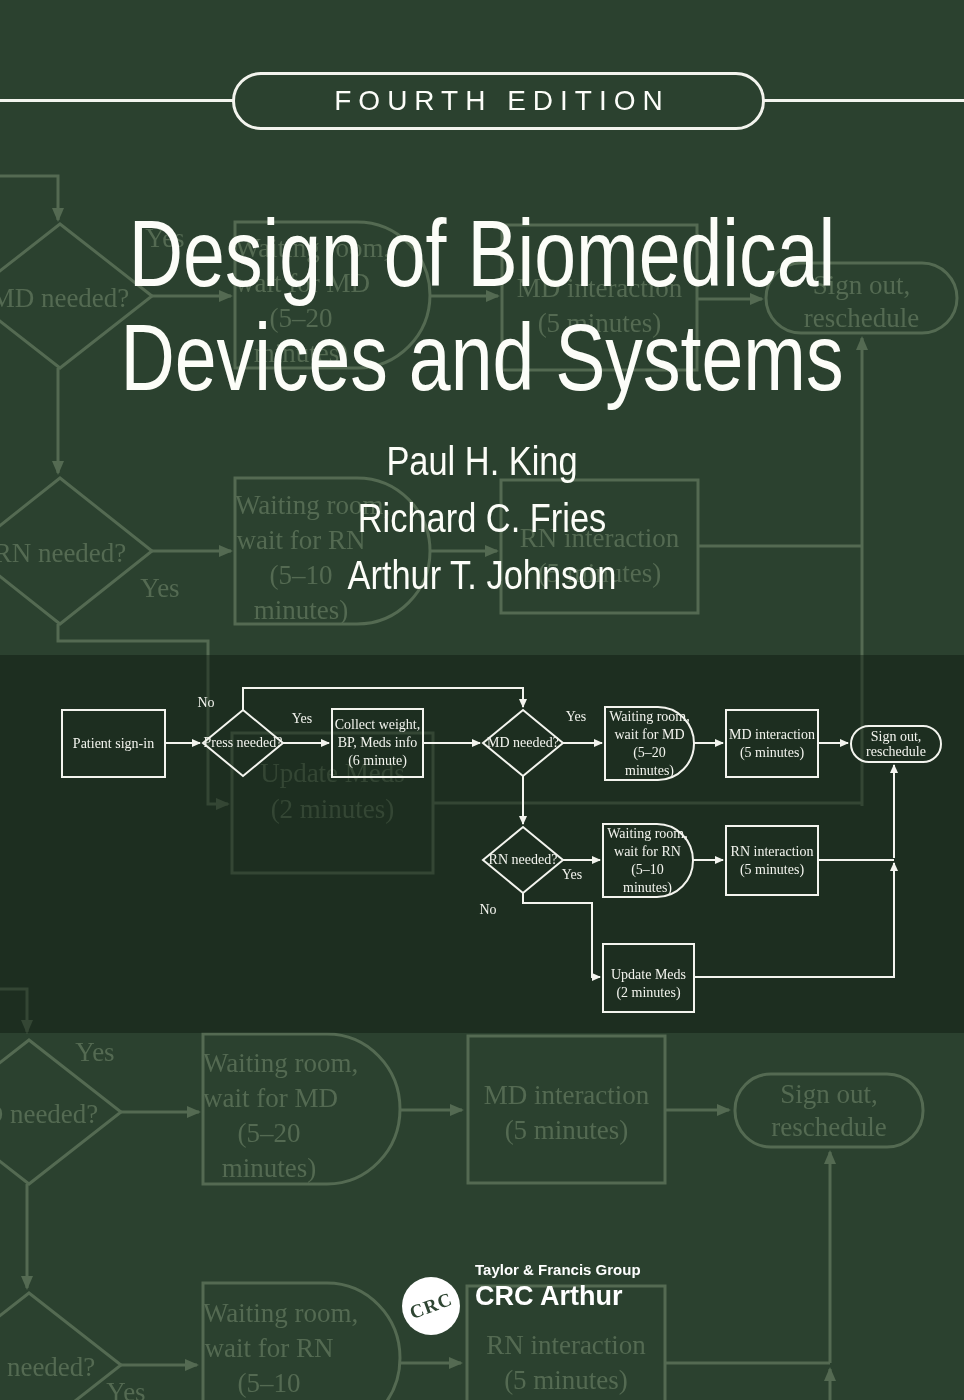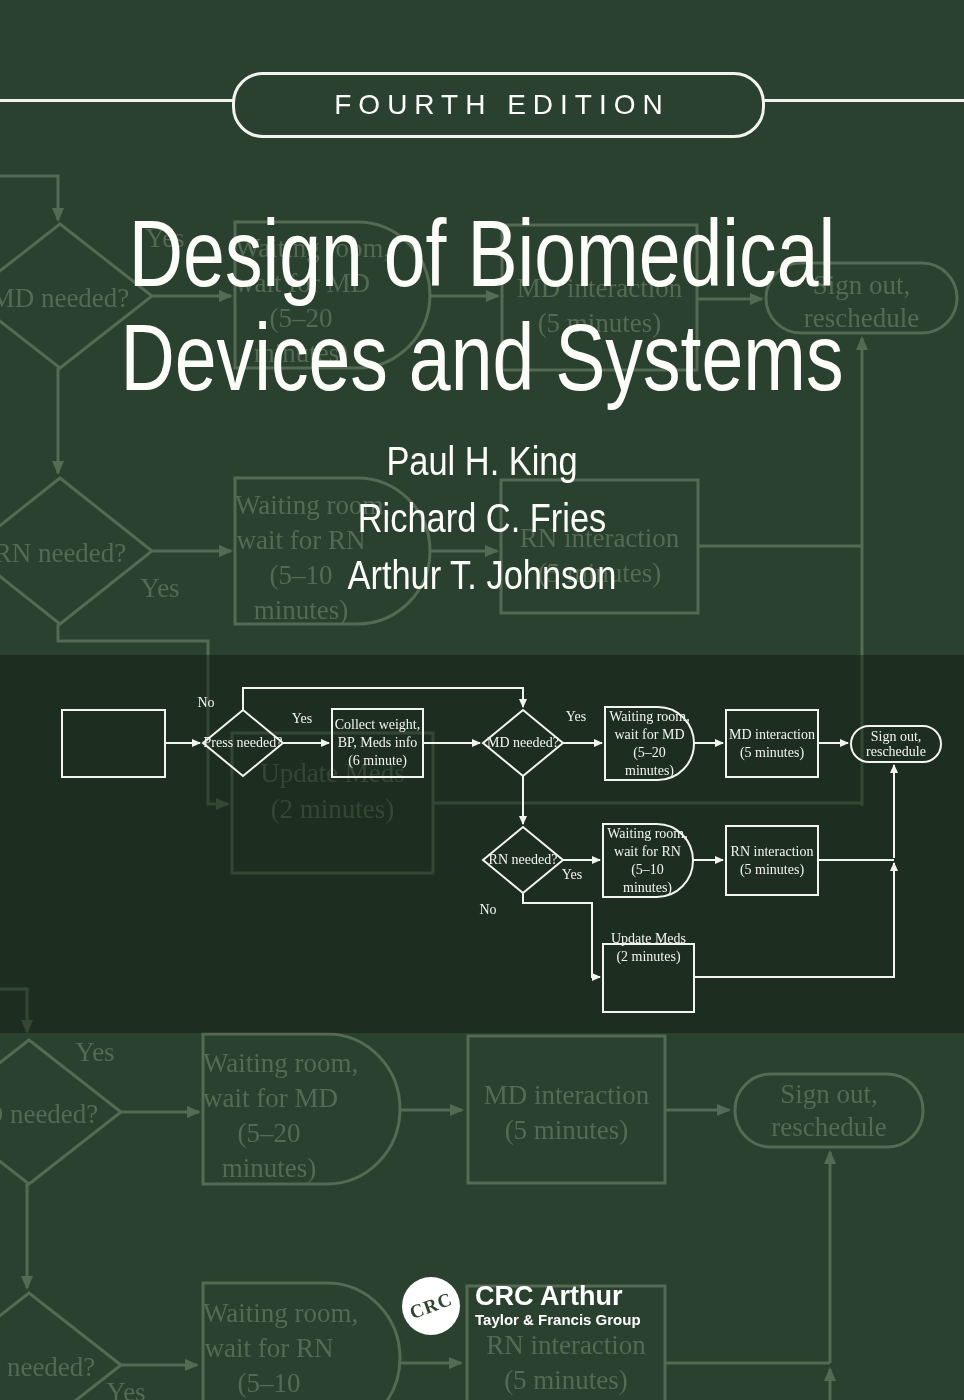"FOURTH EDITION" .edition { height: 66px -> 58px }
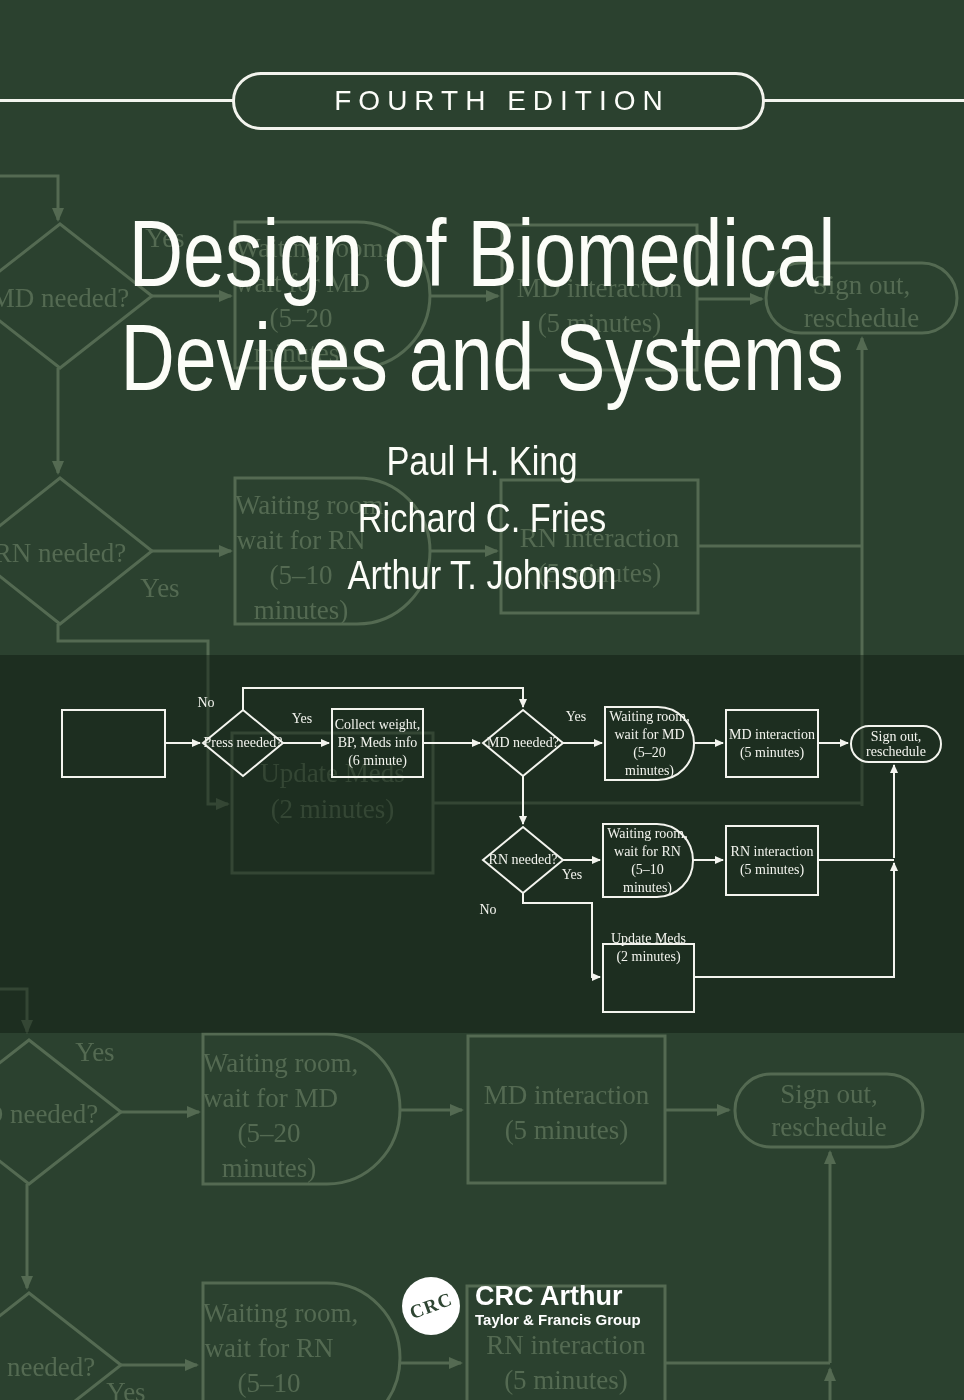"Patient sign-in" div.fc-text { html: none -> <div>Patient sign-in</div> }
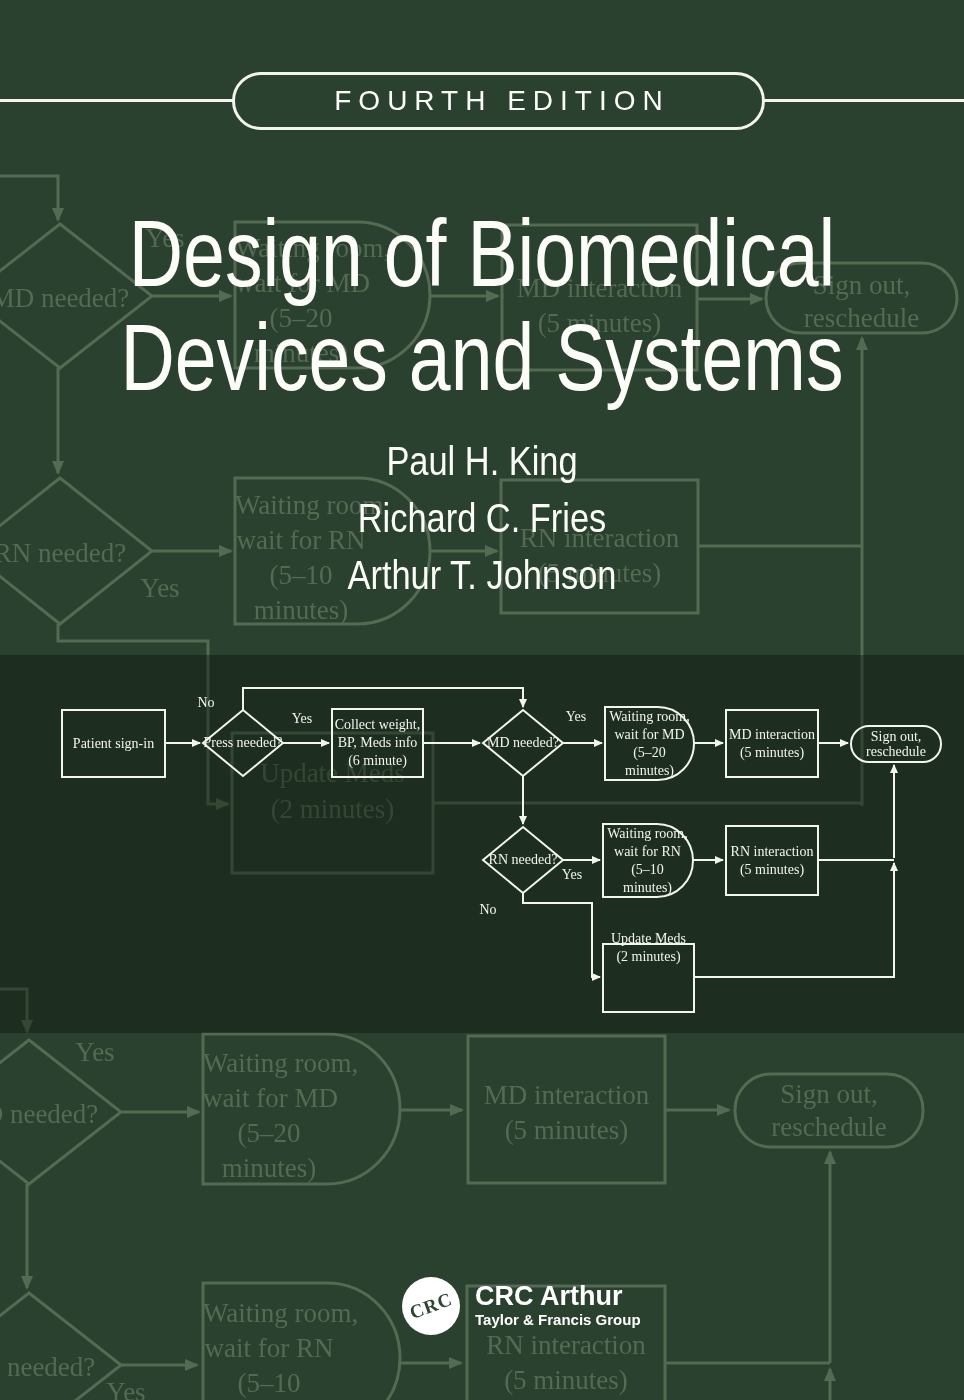"Update Meds" div.fc-text { top: 908px -> 944px }
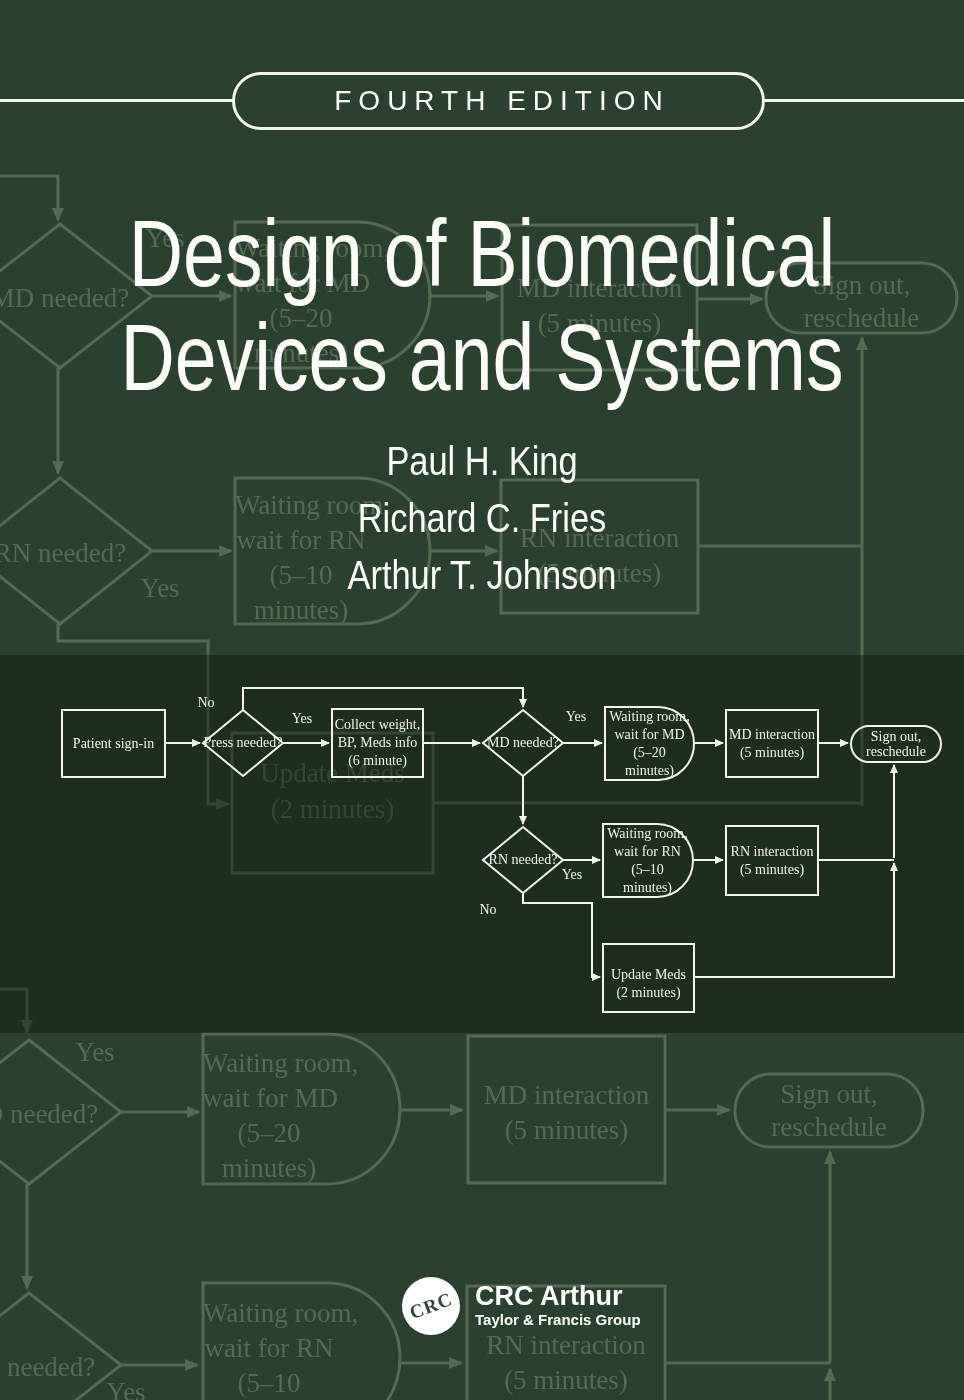"Taylor & Francis Group" .crc-group { top: 1311px -> 1261px }
